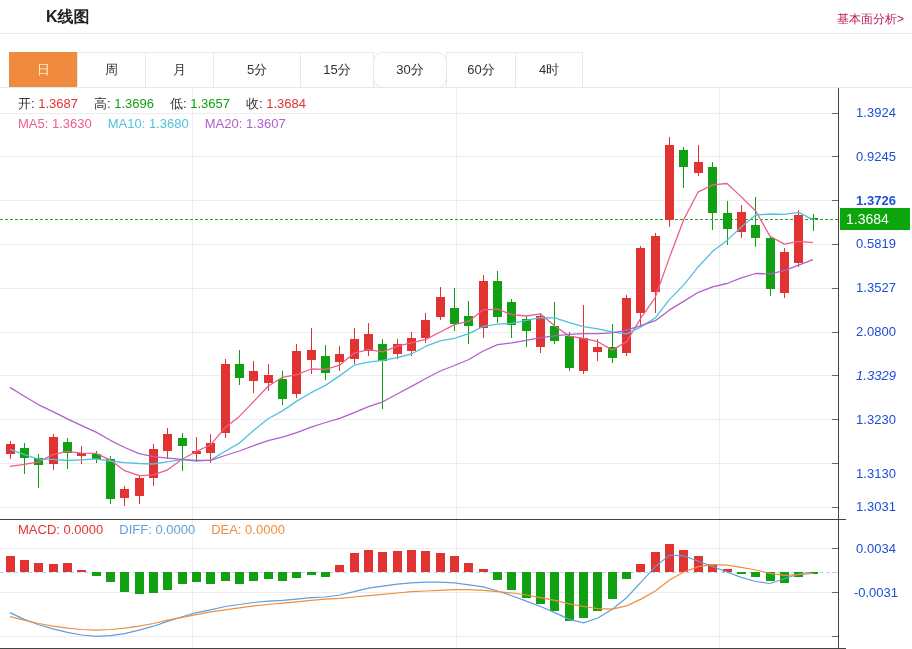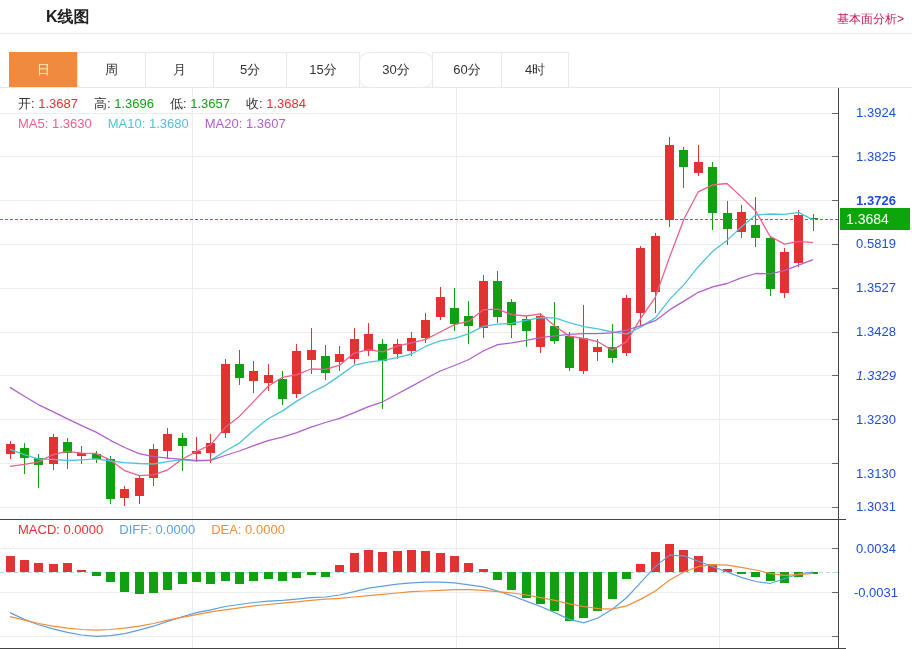"5分" div.tab { width: 74px -> 88px }
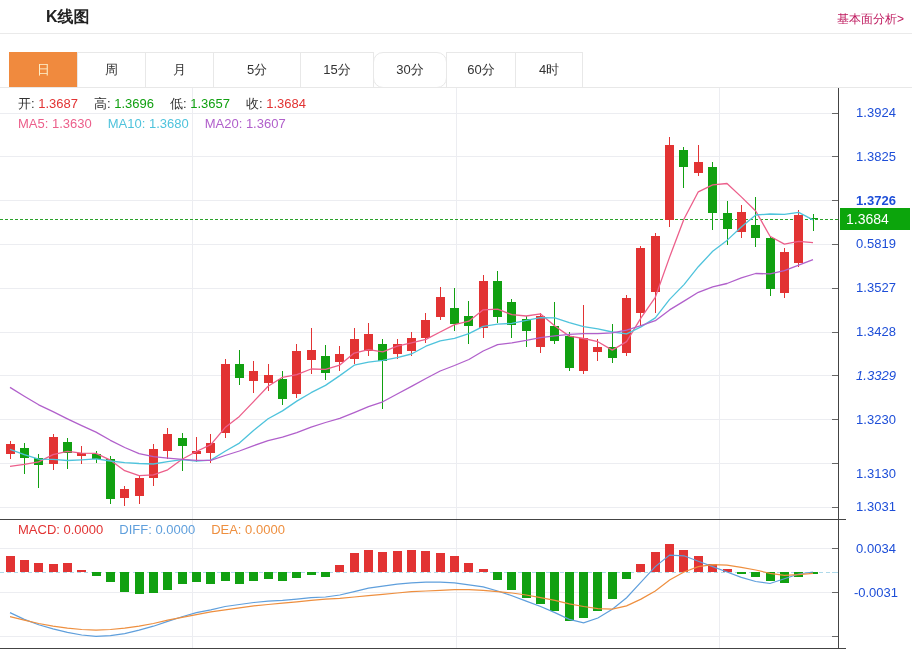"1.3825" div.axis-label { text: 1.3825 -> 0.9245 }
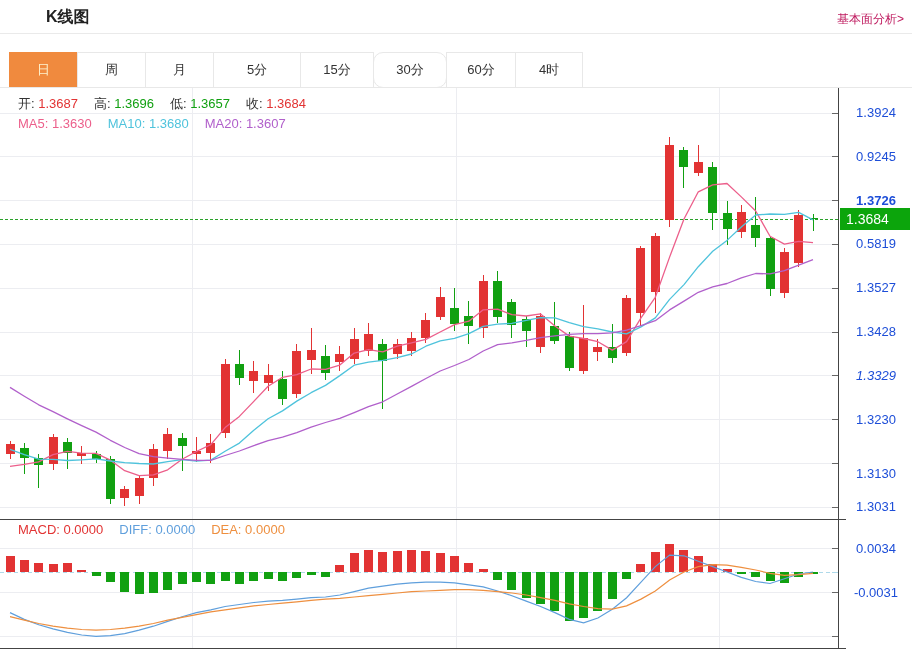"1.3428" div.axis-label { text: 1.3428 -> 2.0800 }
